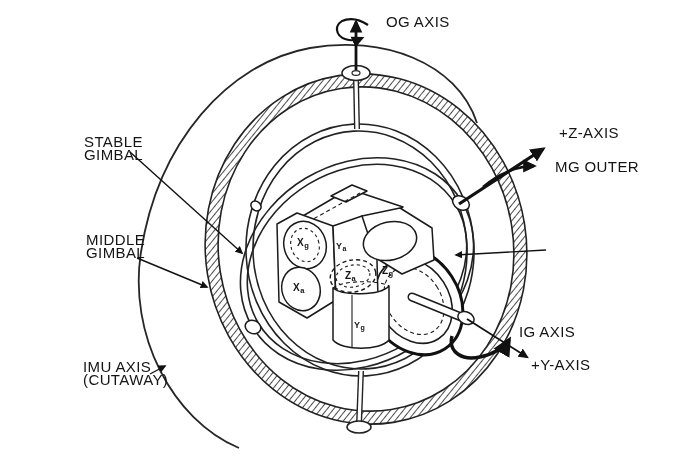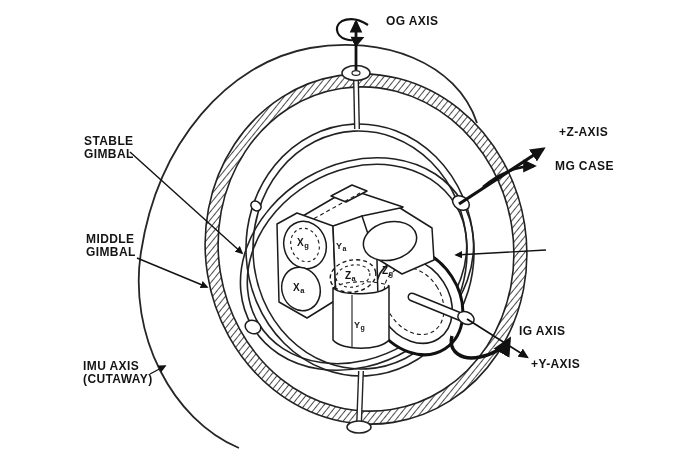"OG AXIS" .lbl { font-size: 12px -> 15px; font-weight: bold -> normal }
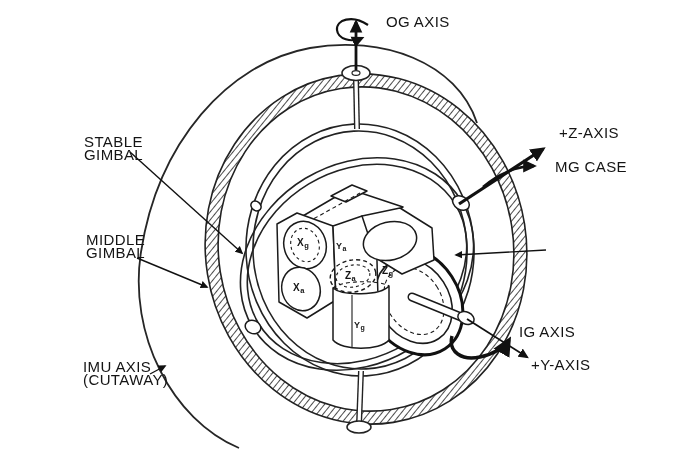"MG CASE" div.lbl { text: CASE -> OUTER }
